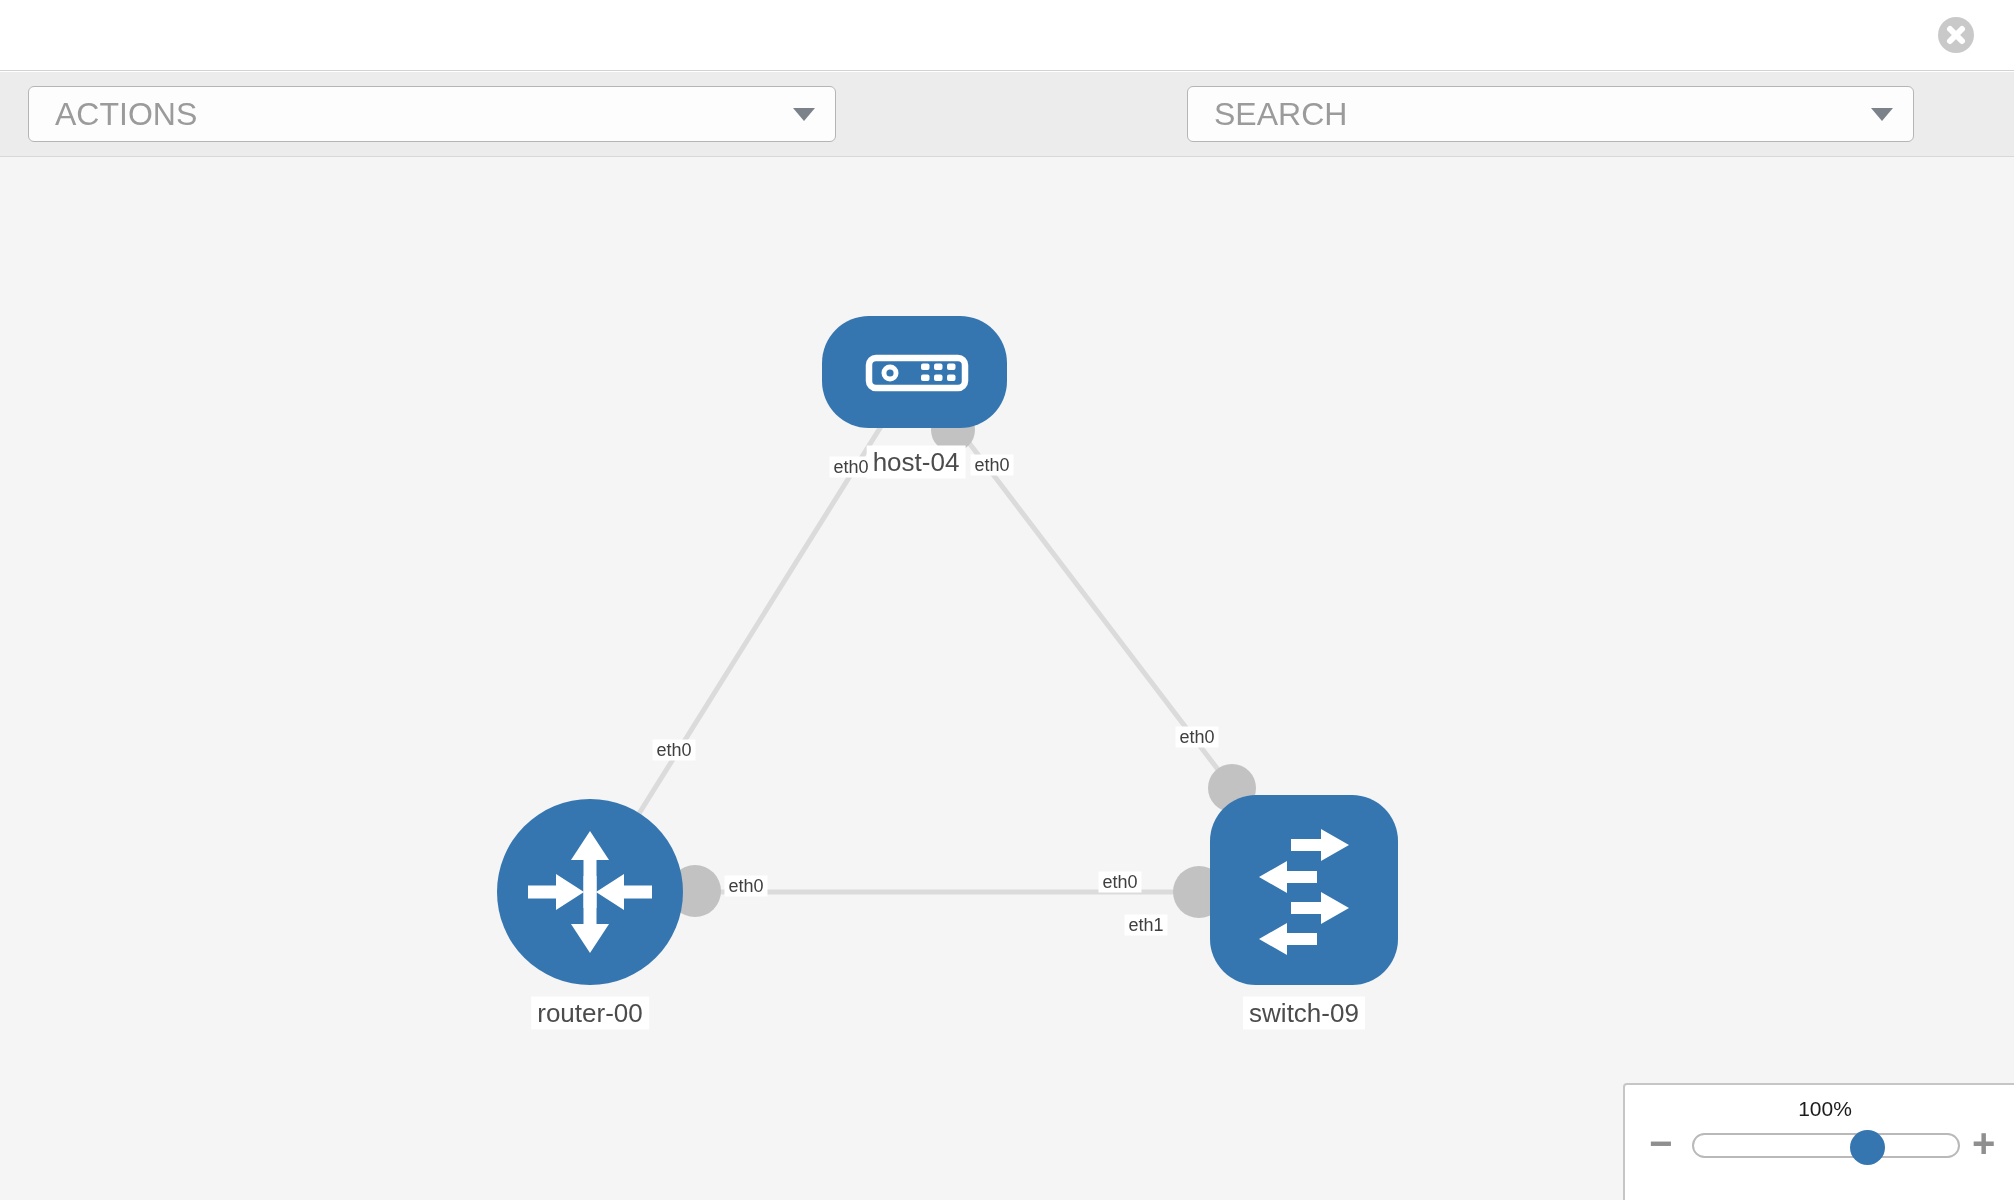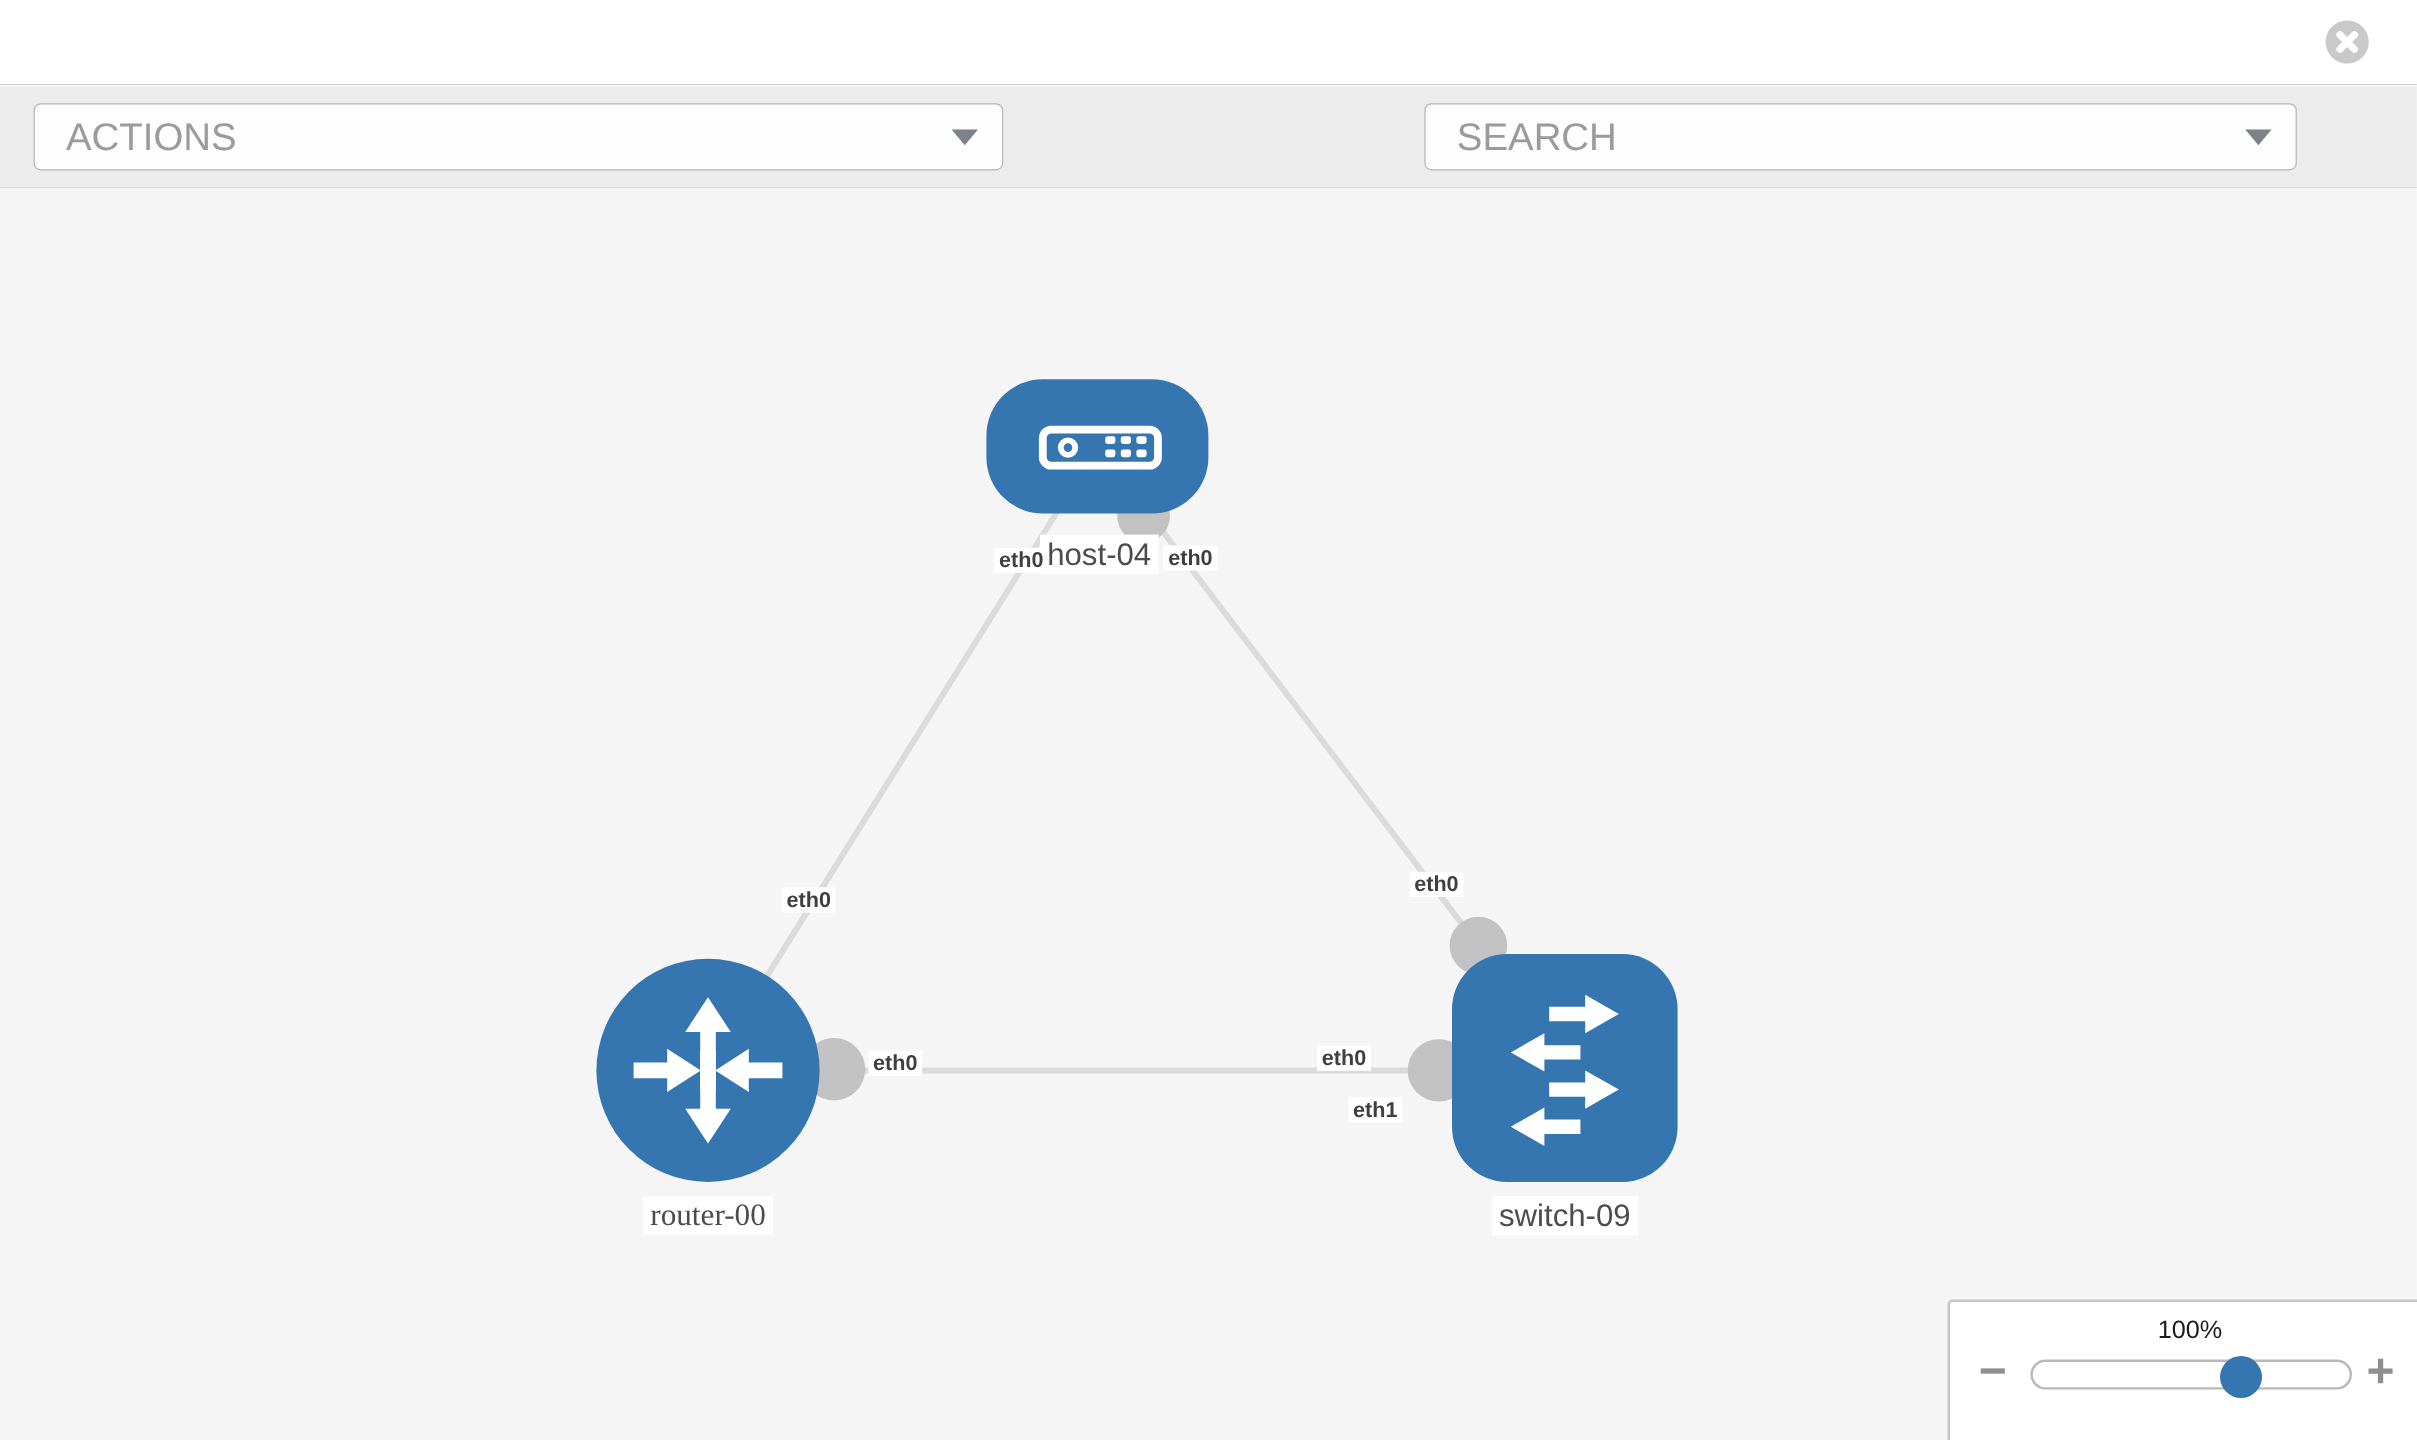"eth0" .if-label { font-weight: bold -> none }
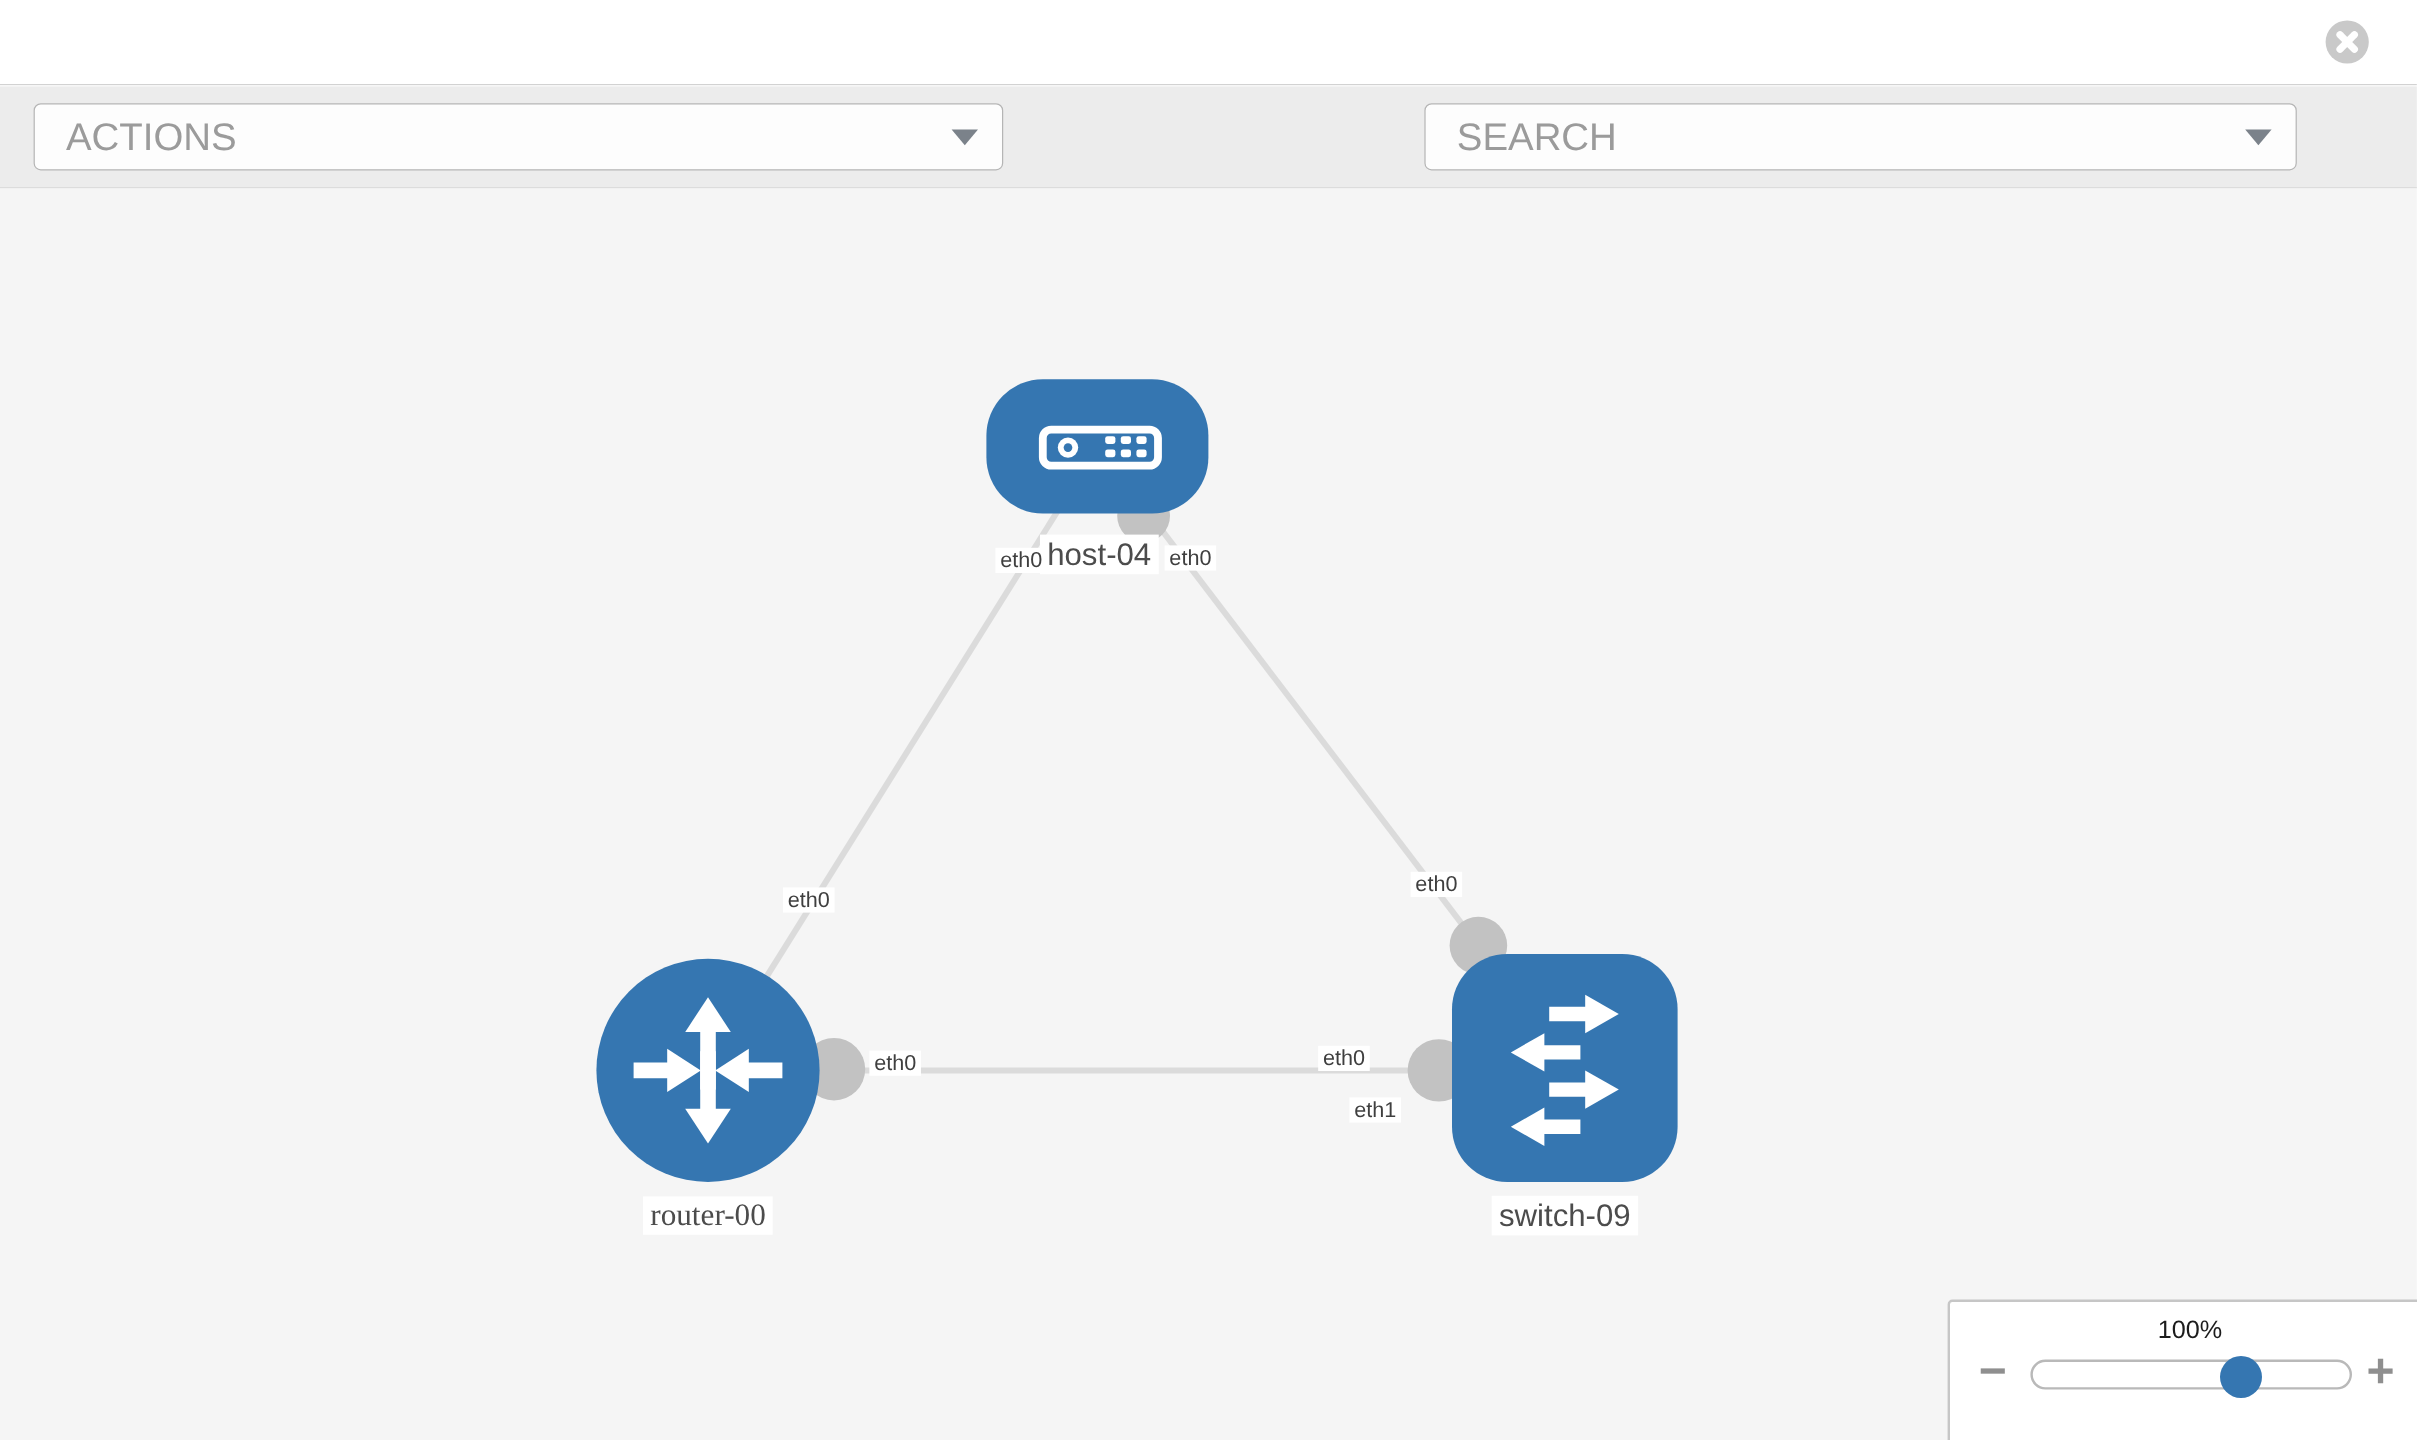"router-00" div.node-label { font-family: Liberation Serif, serif -> none }
